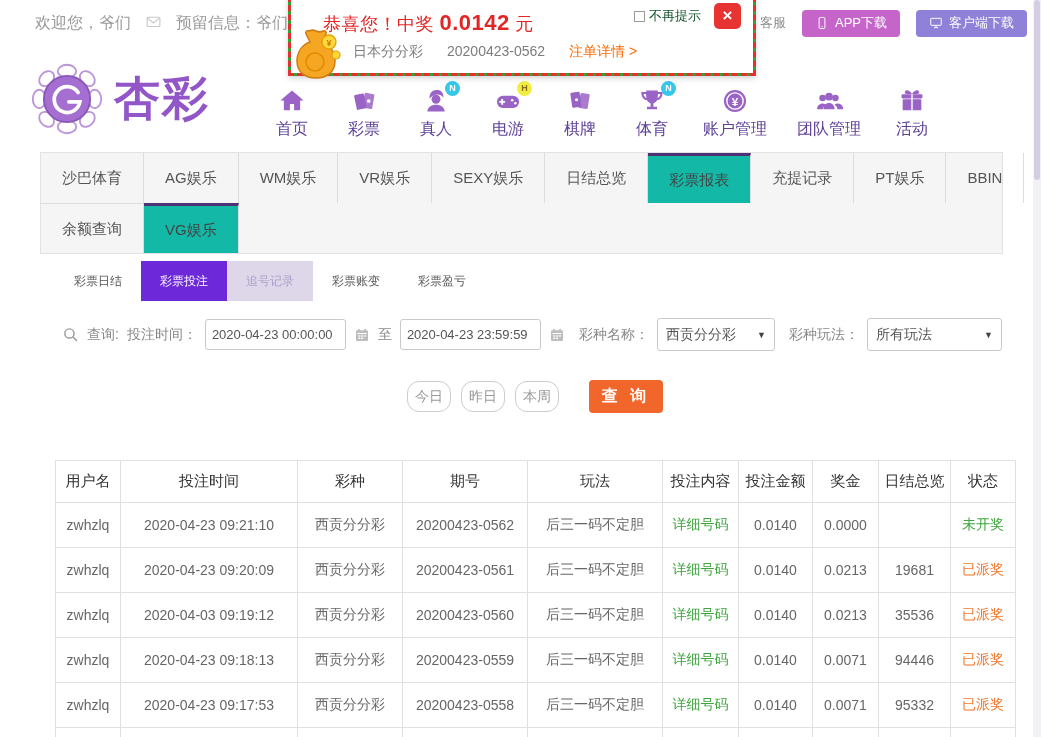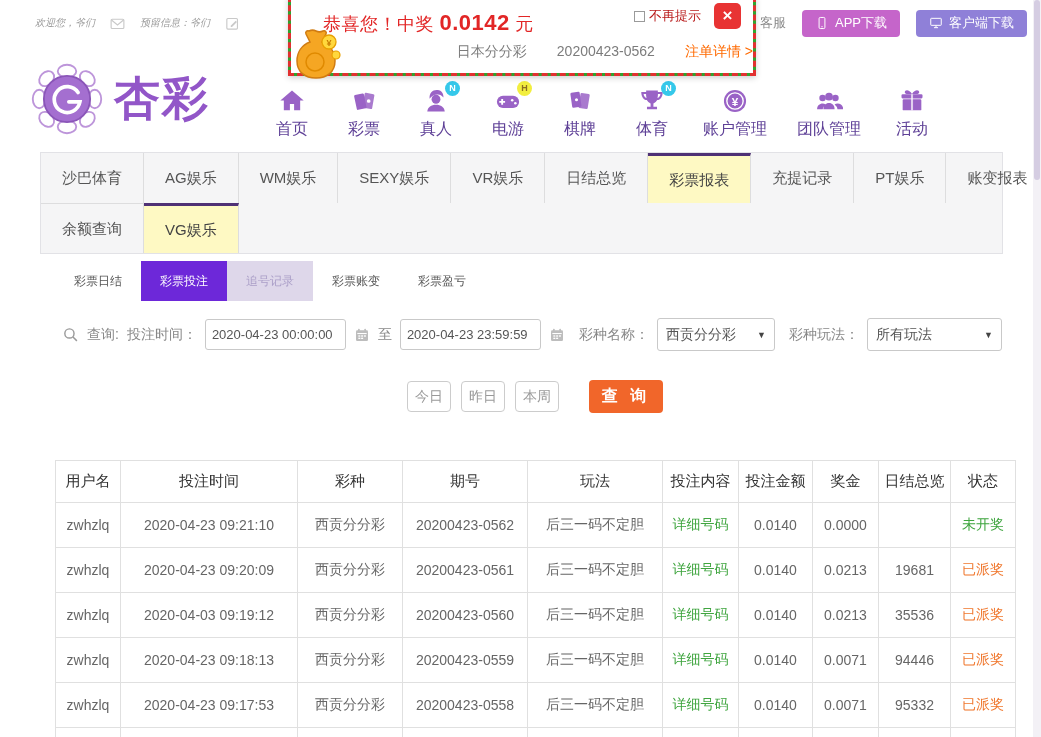"欢迎您，爷们" .topbar-left { align-items: center -> none; font-size: 10px -> 16px; font-style: italic -> none }
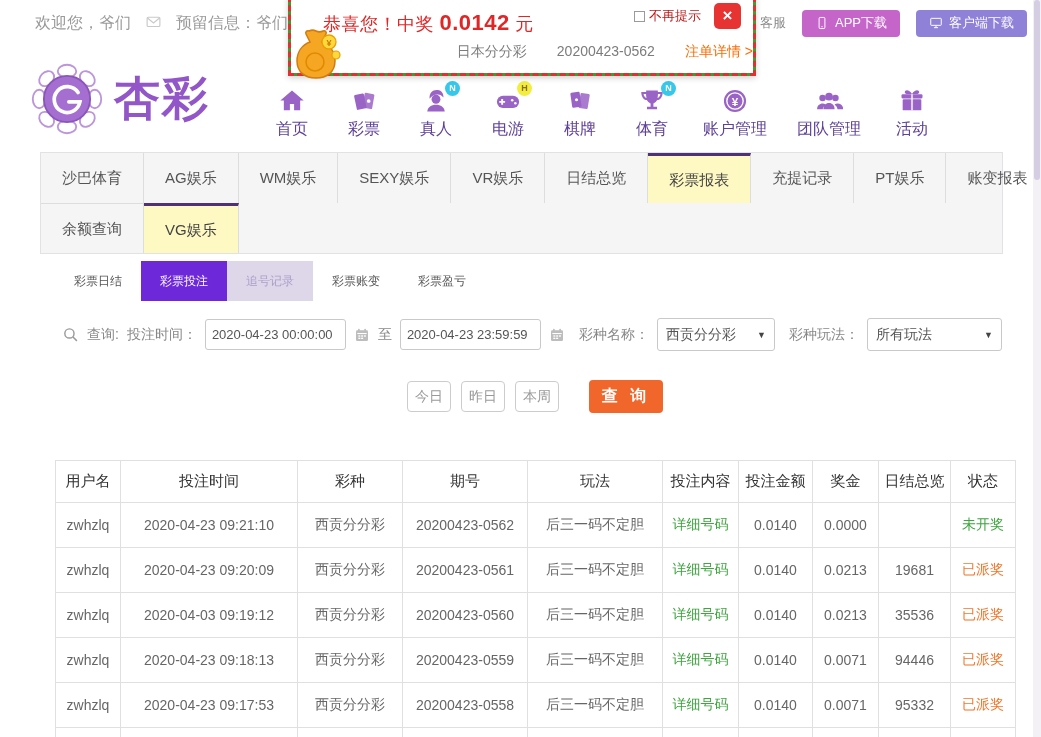"不再提示" .no-remind { color: #b91c1c -> #14532d }
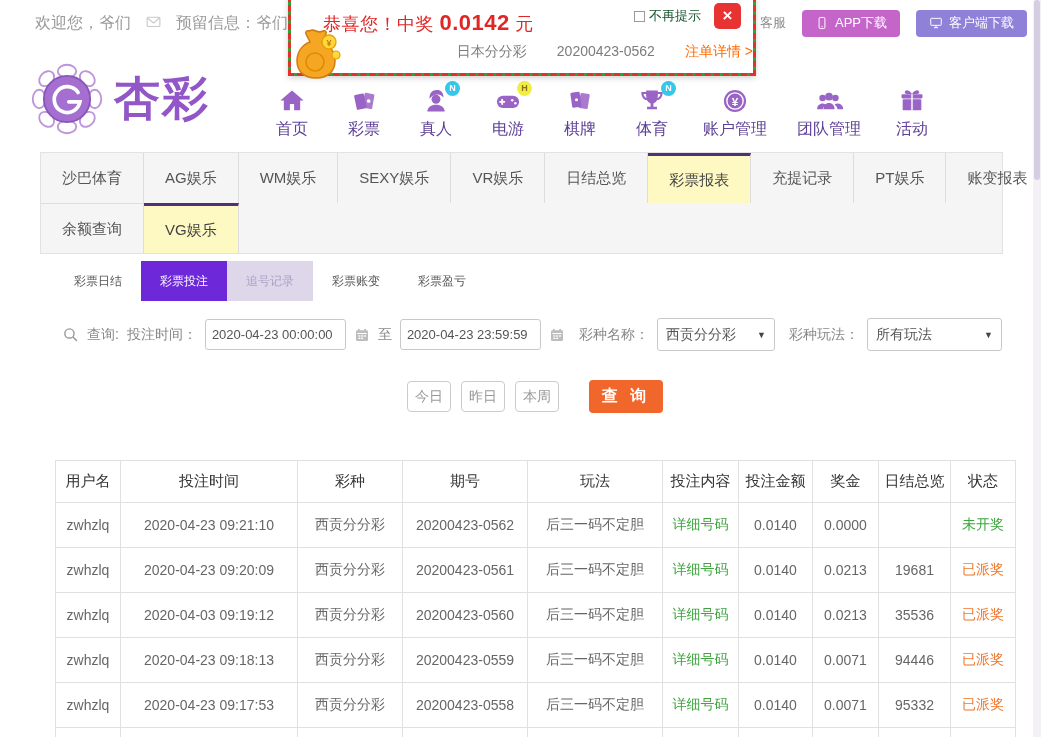"日本分分彩" .popup-line2 { gap: 30px -> 24px; justify-content: flex-end -> none }
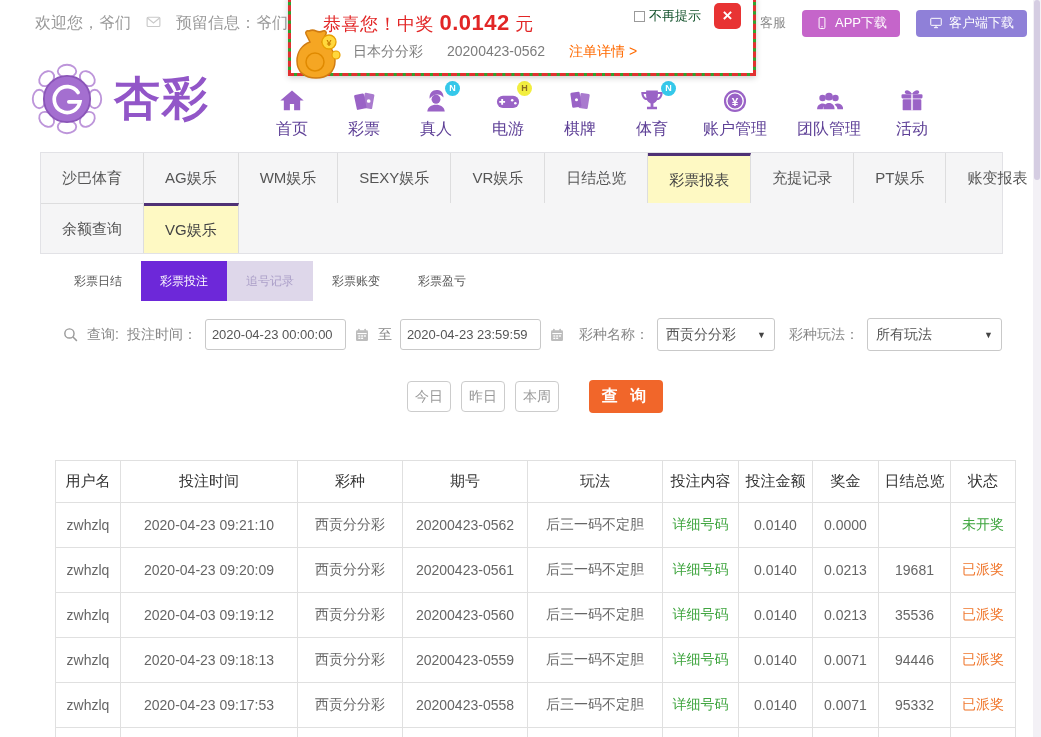"SEXY娱乐" div.tab { order: before "VR娱乐" -> after "VR娱乐" }
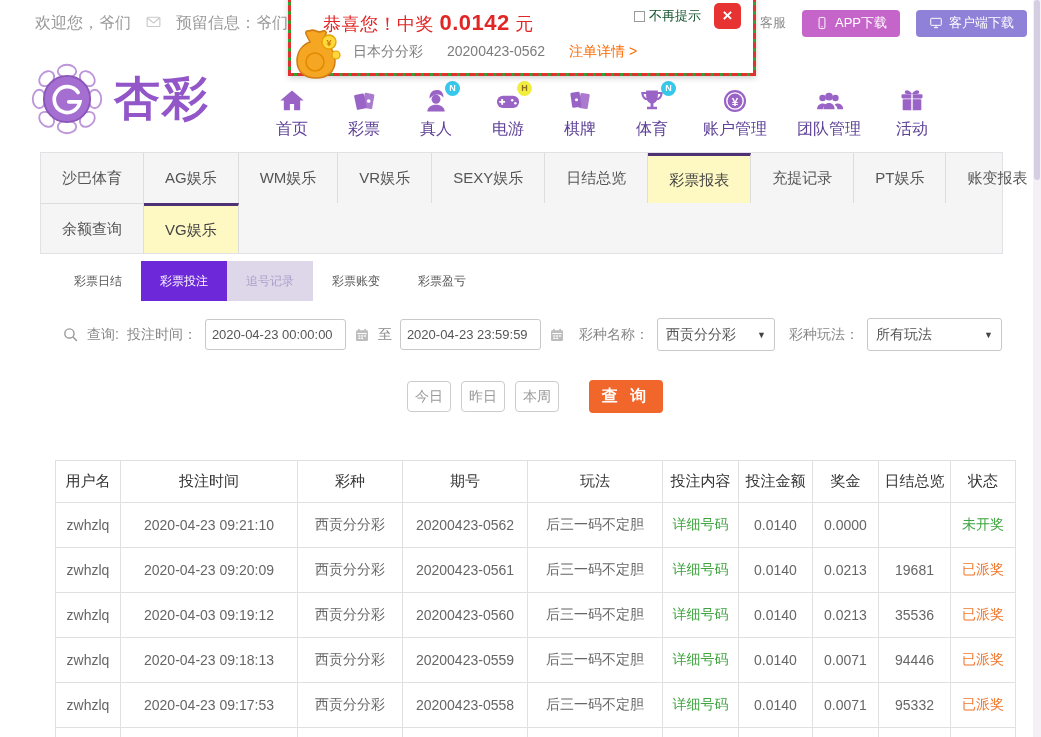"彩票报表" .tab-active { background: #fef9c3 -> #14b8a6 }
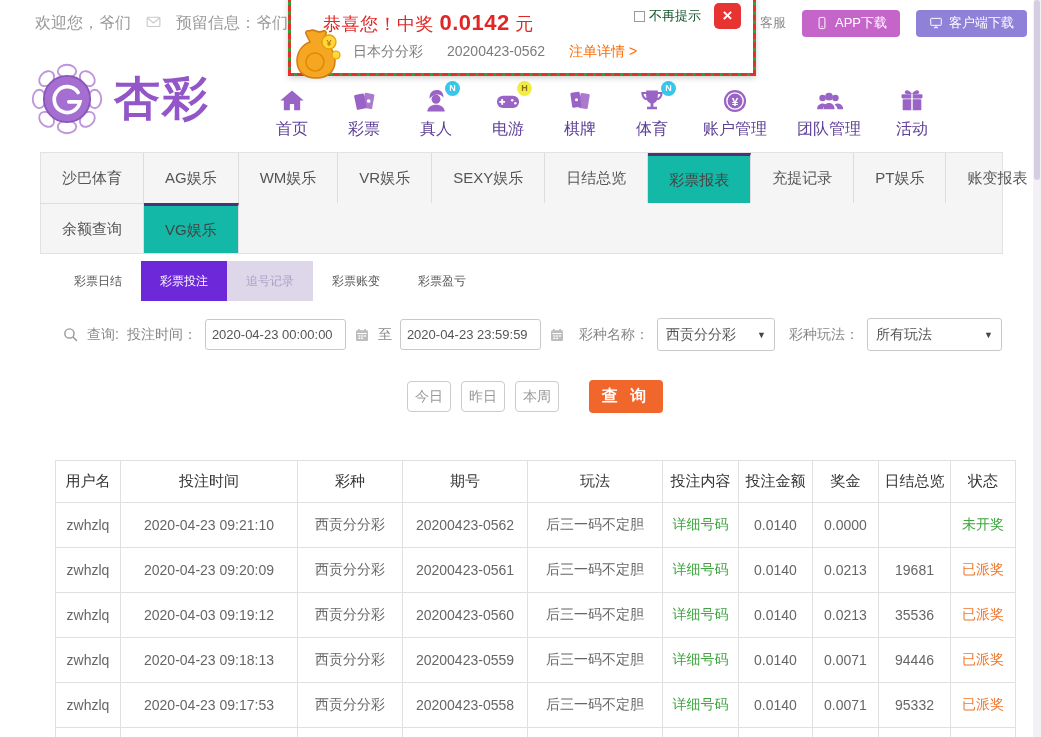"BBIN" div.tab { html: none -> <div>BBIN</div> }
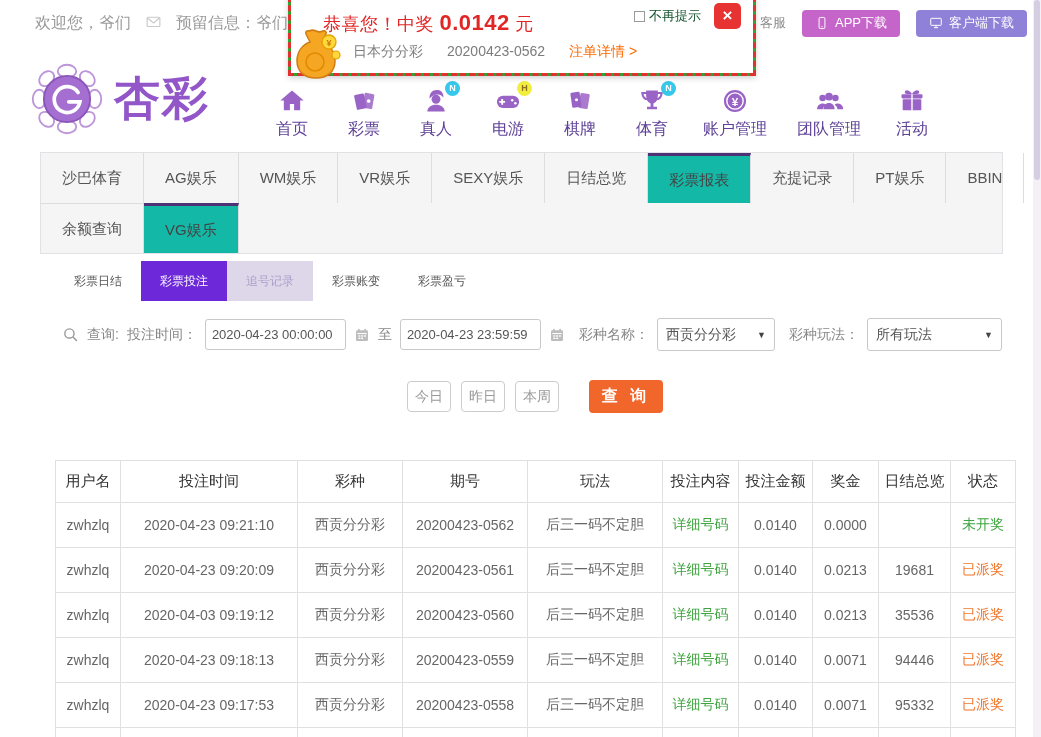"今日" .qbtn { border-radius: 4px -> 12px }
